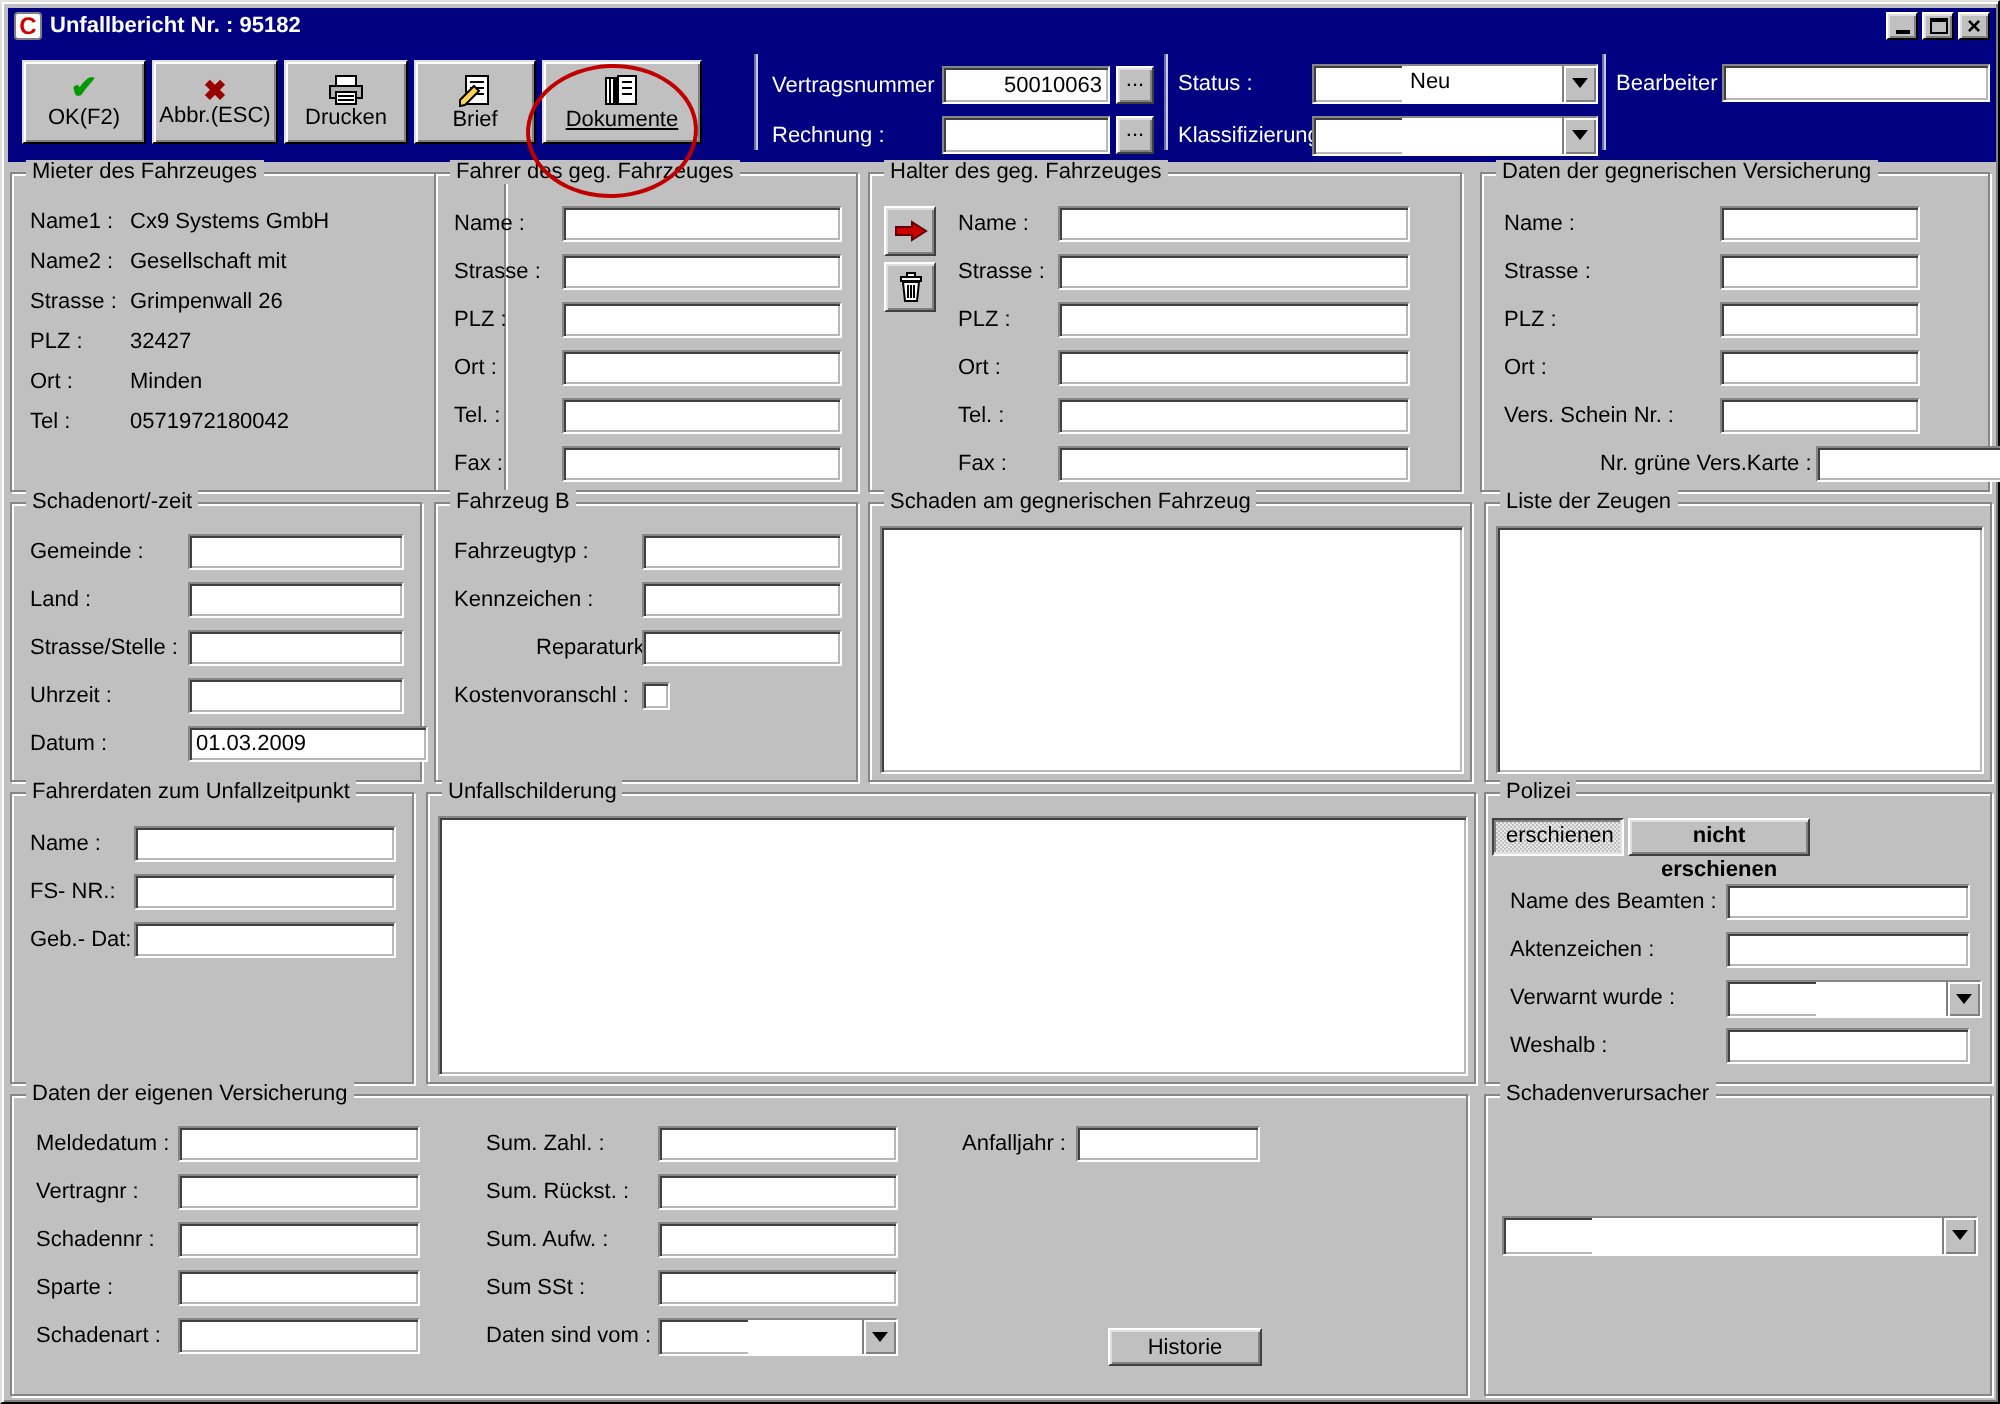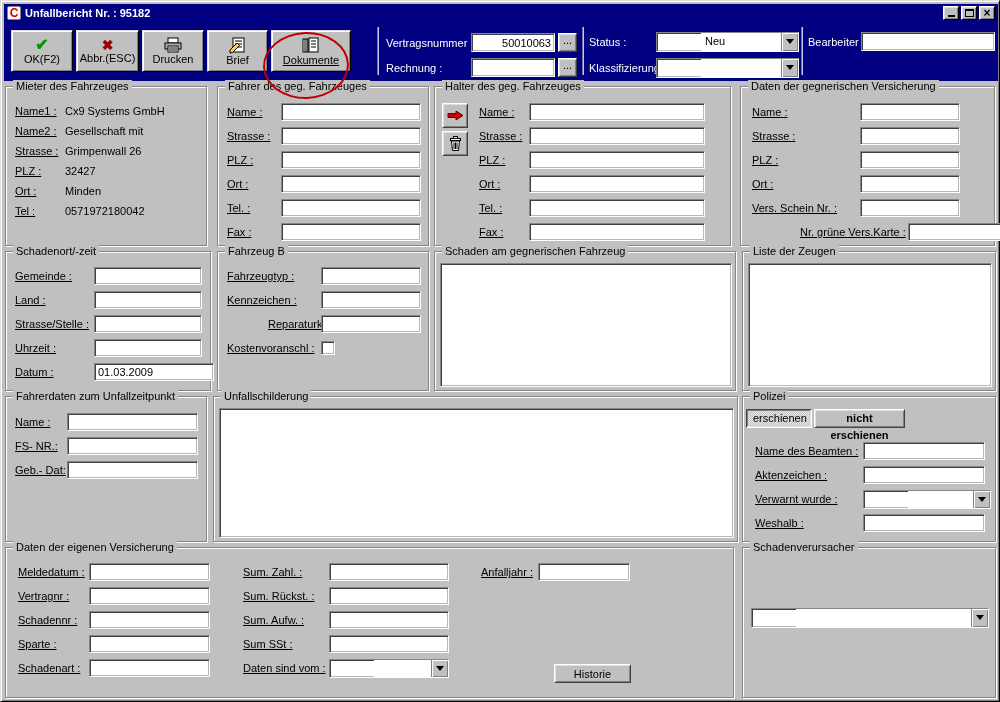"Mieter des Fahrzeuges" div.group { width: 202px -> 248px }
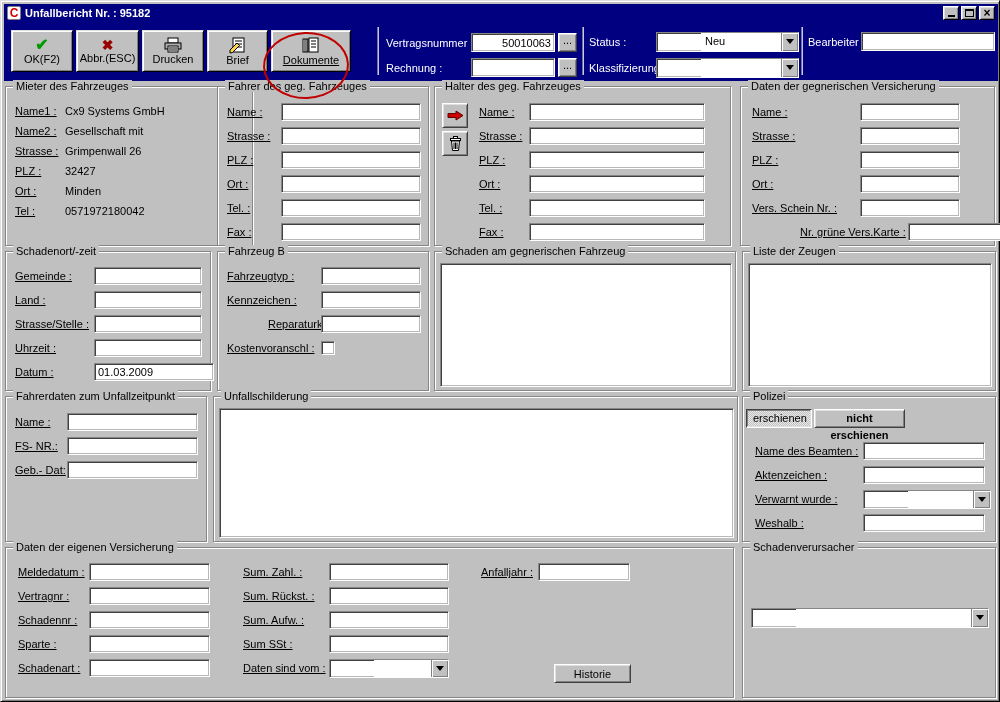"Name1 :" .lbl { text-decoration: underline -> none }
